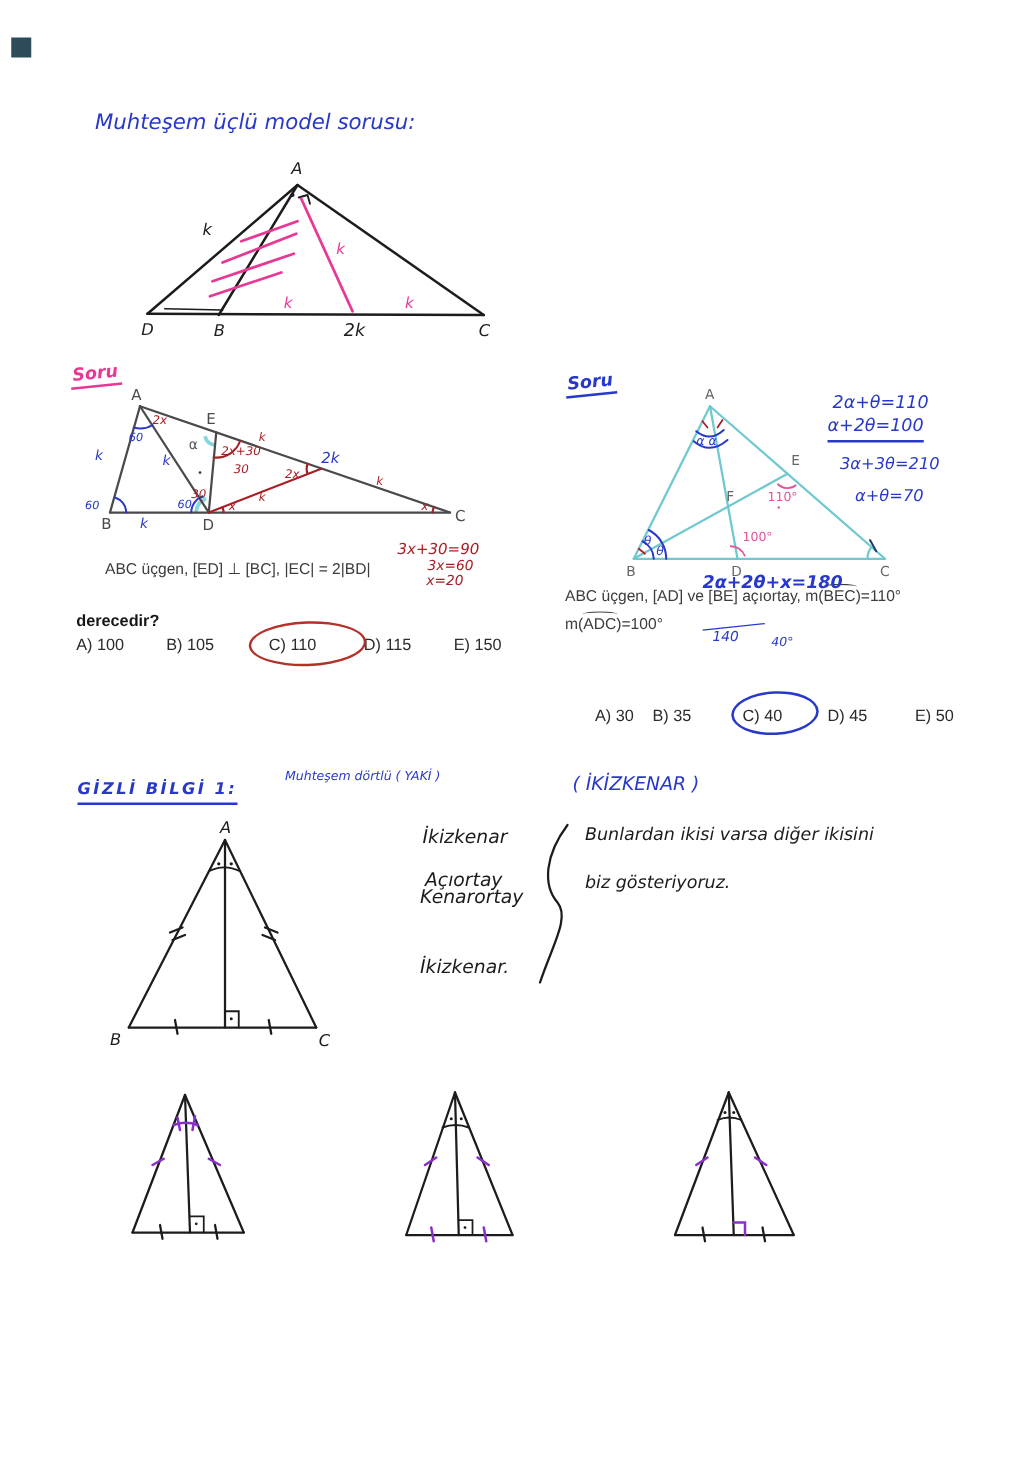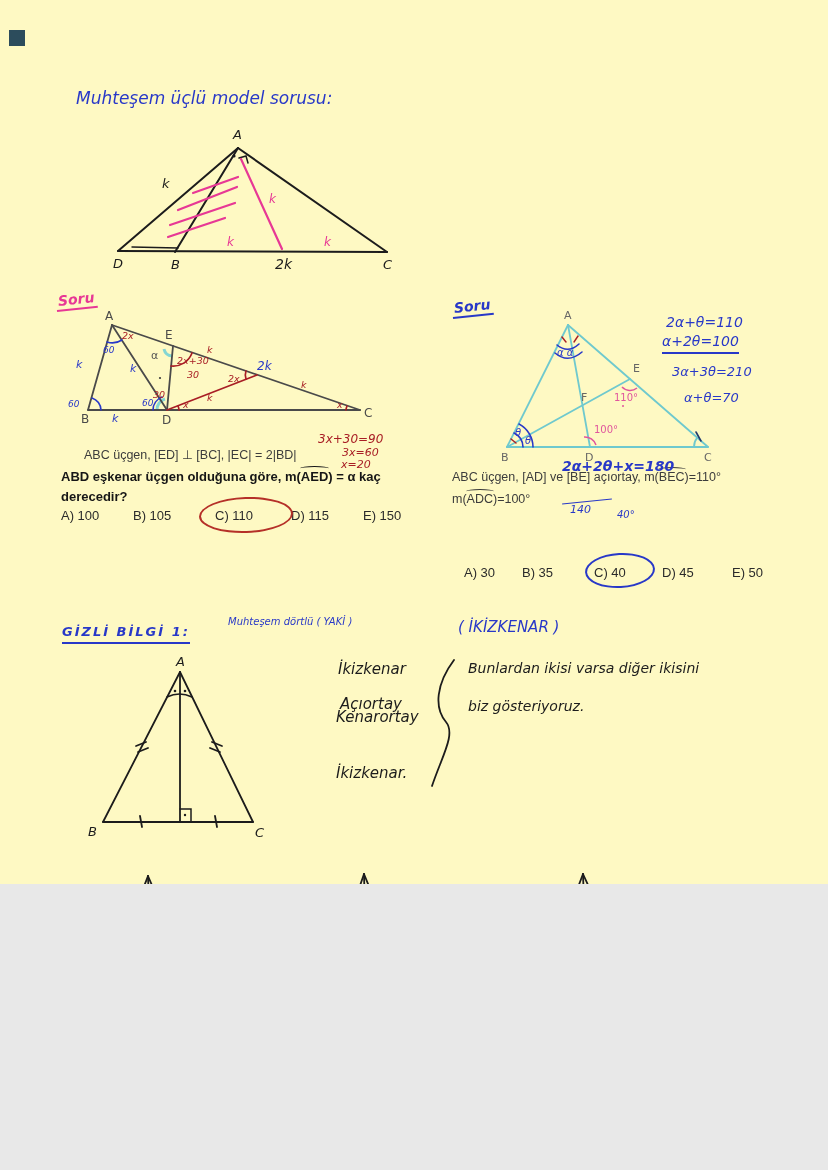"Muhteşem üçlü model sorusu:" .page { background: #fef9c3 -> #ffffff; height: 884px -> 1170px }
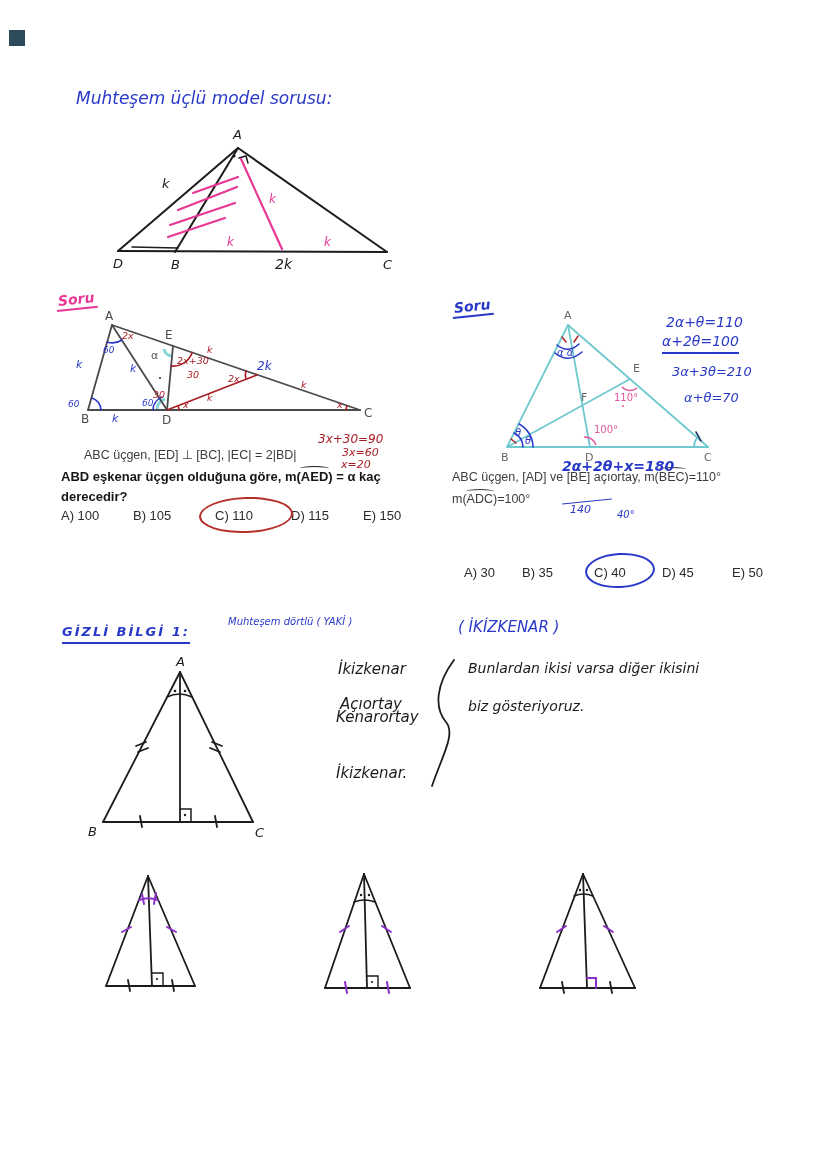"ABD eşkenar üçgen olduğuna göre," div.abs { html: <div> <span>ABD eşkenar üçgen olduğuna göre, m(</span><span>AED</span><span>) = α kaç</span> </div> -> none }
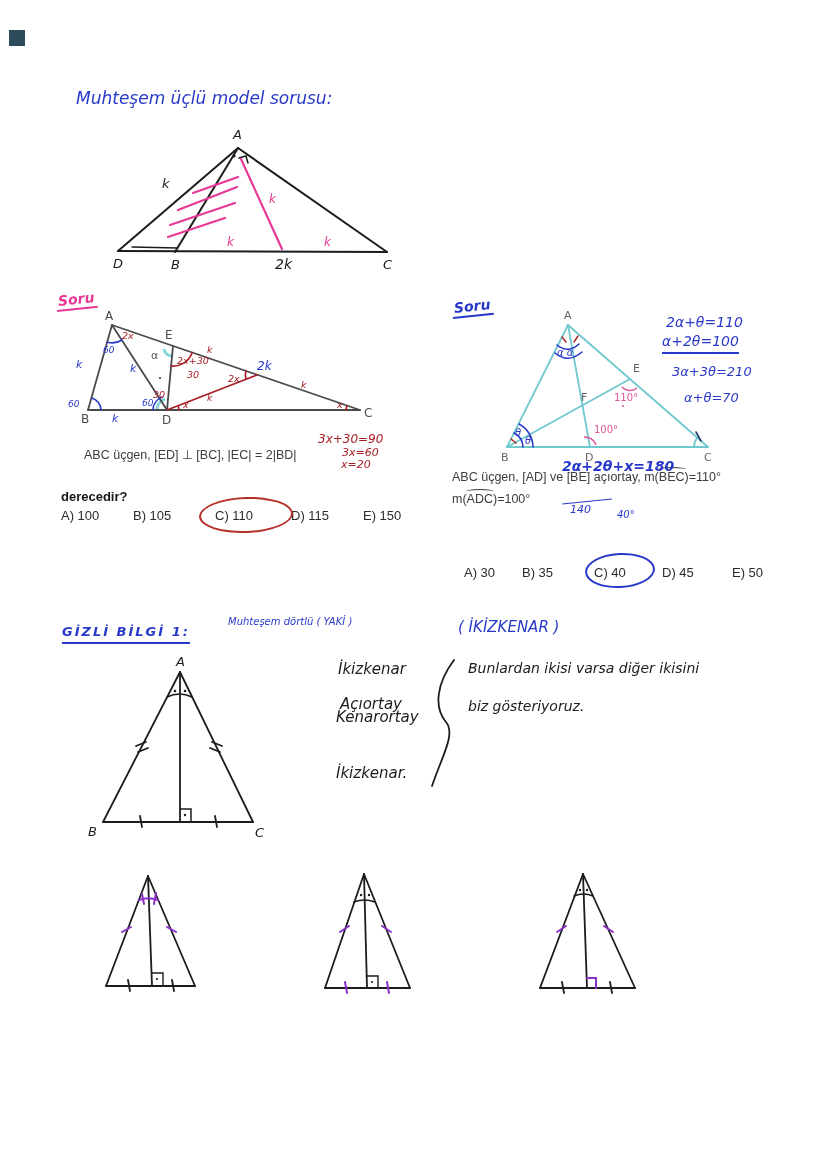"A) 30" div.abs { left: 464px -> 476px }
